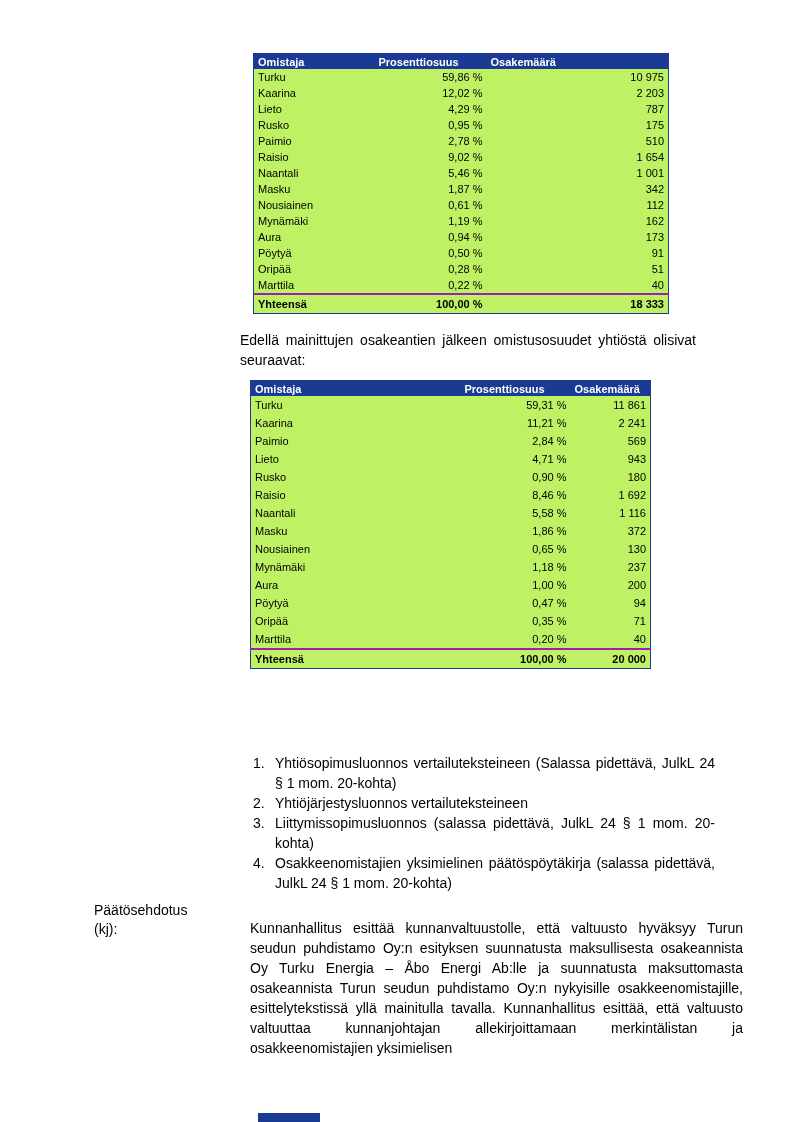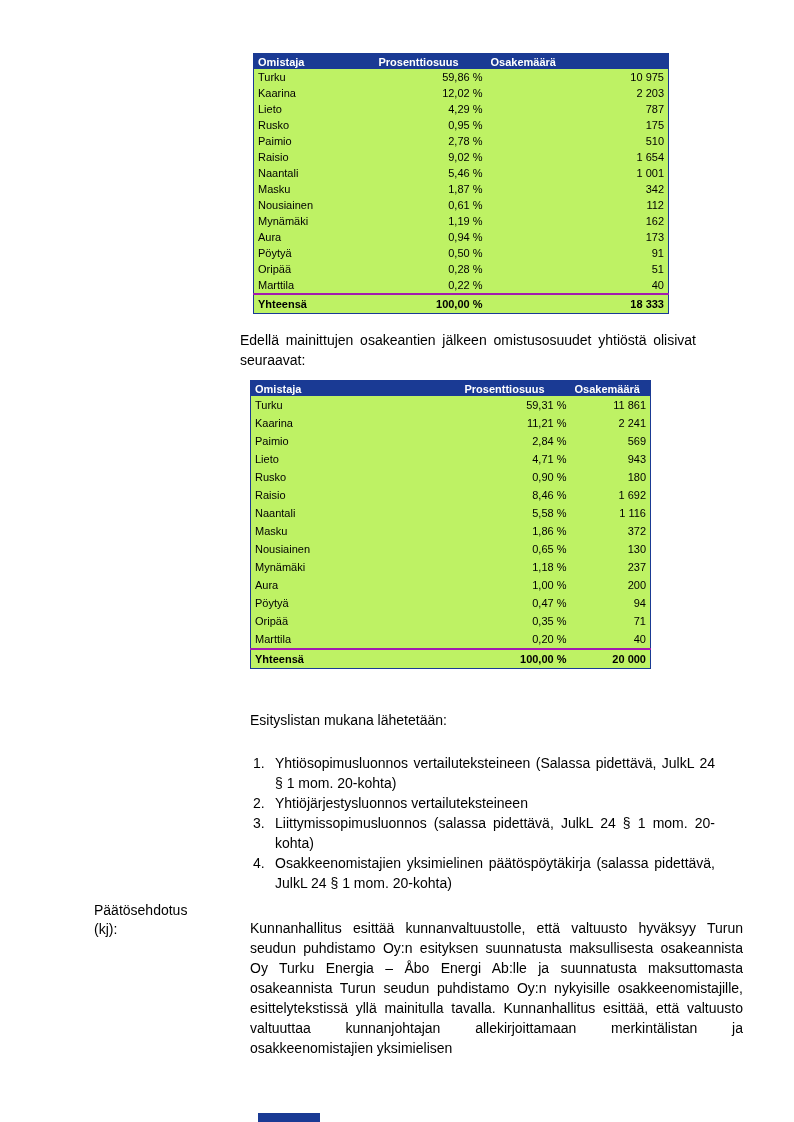"Esityslistan mukana lähetetään:" div.para { html: <div>Esityslistan mukana lähetetään:</div> -> none }
